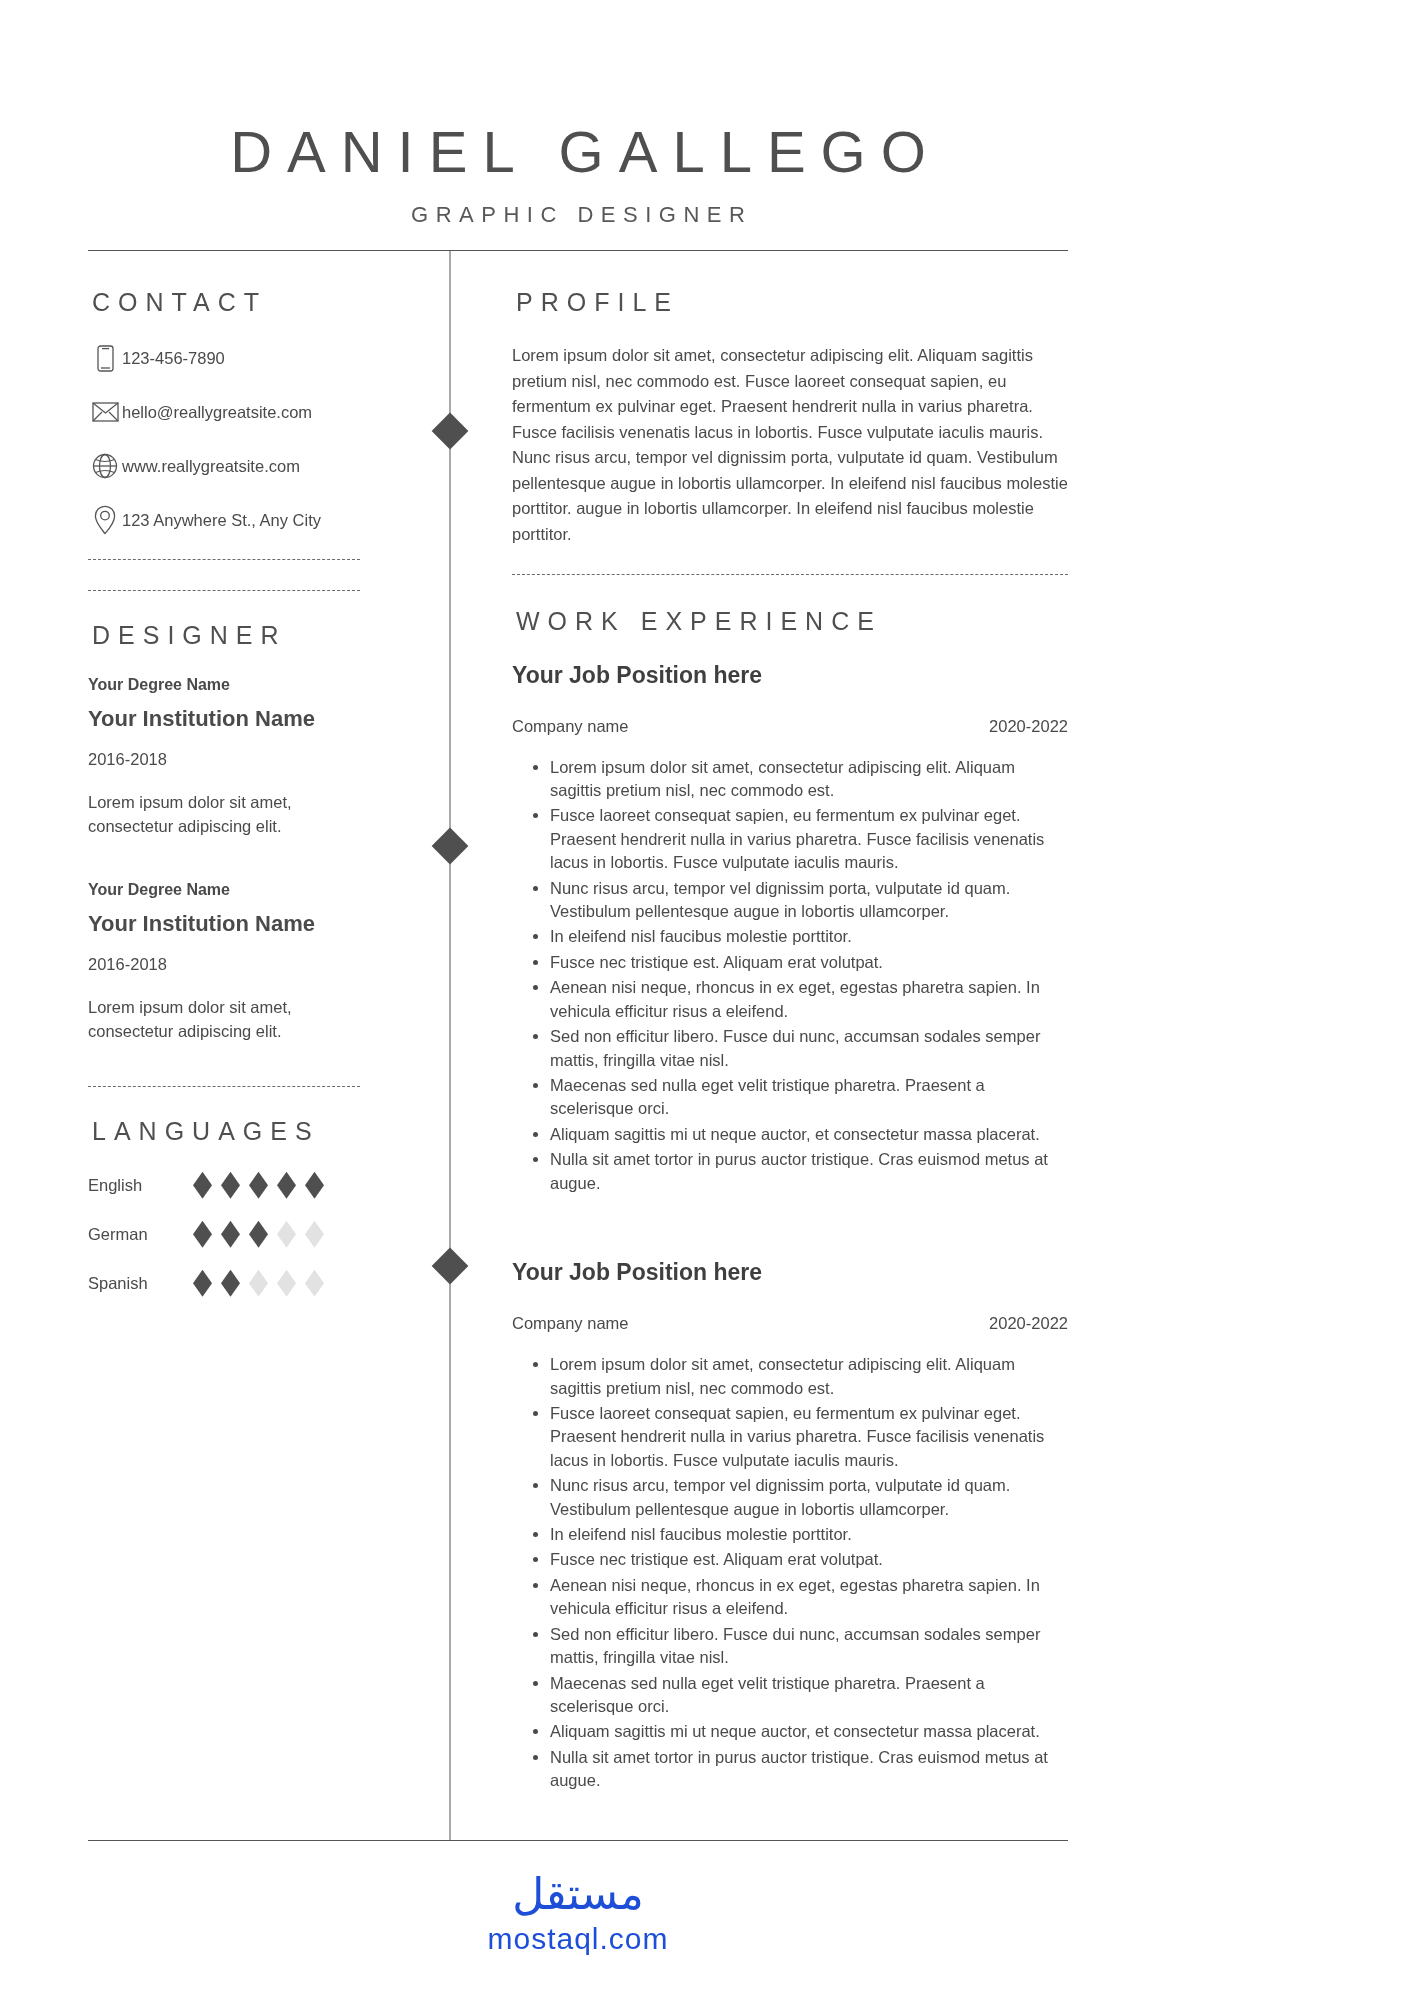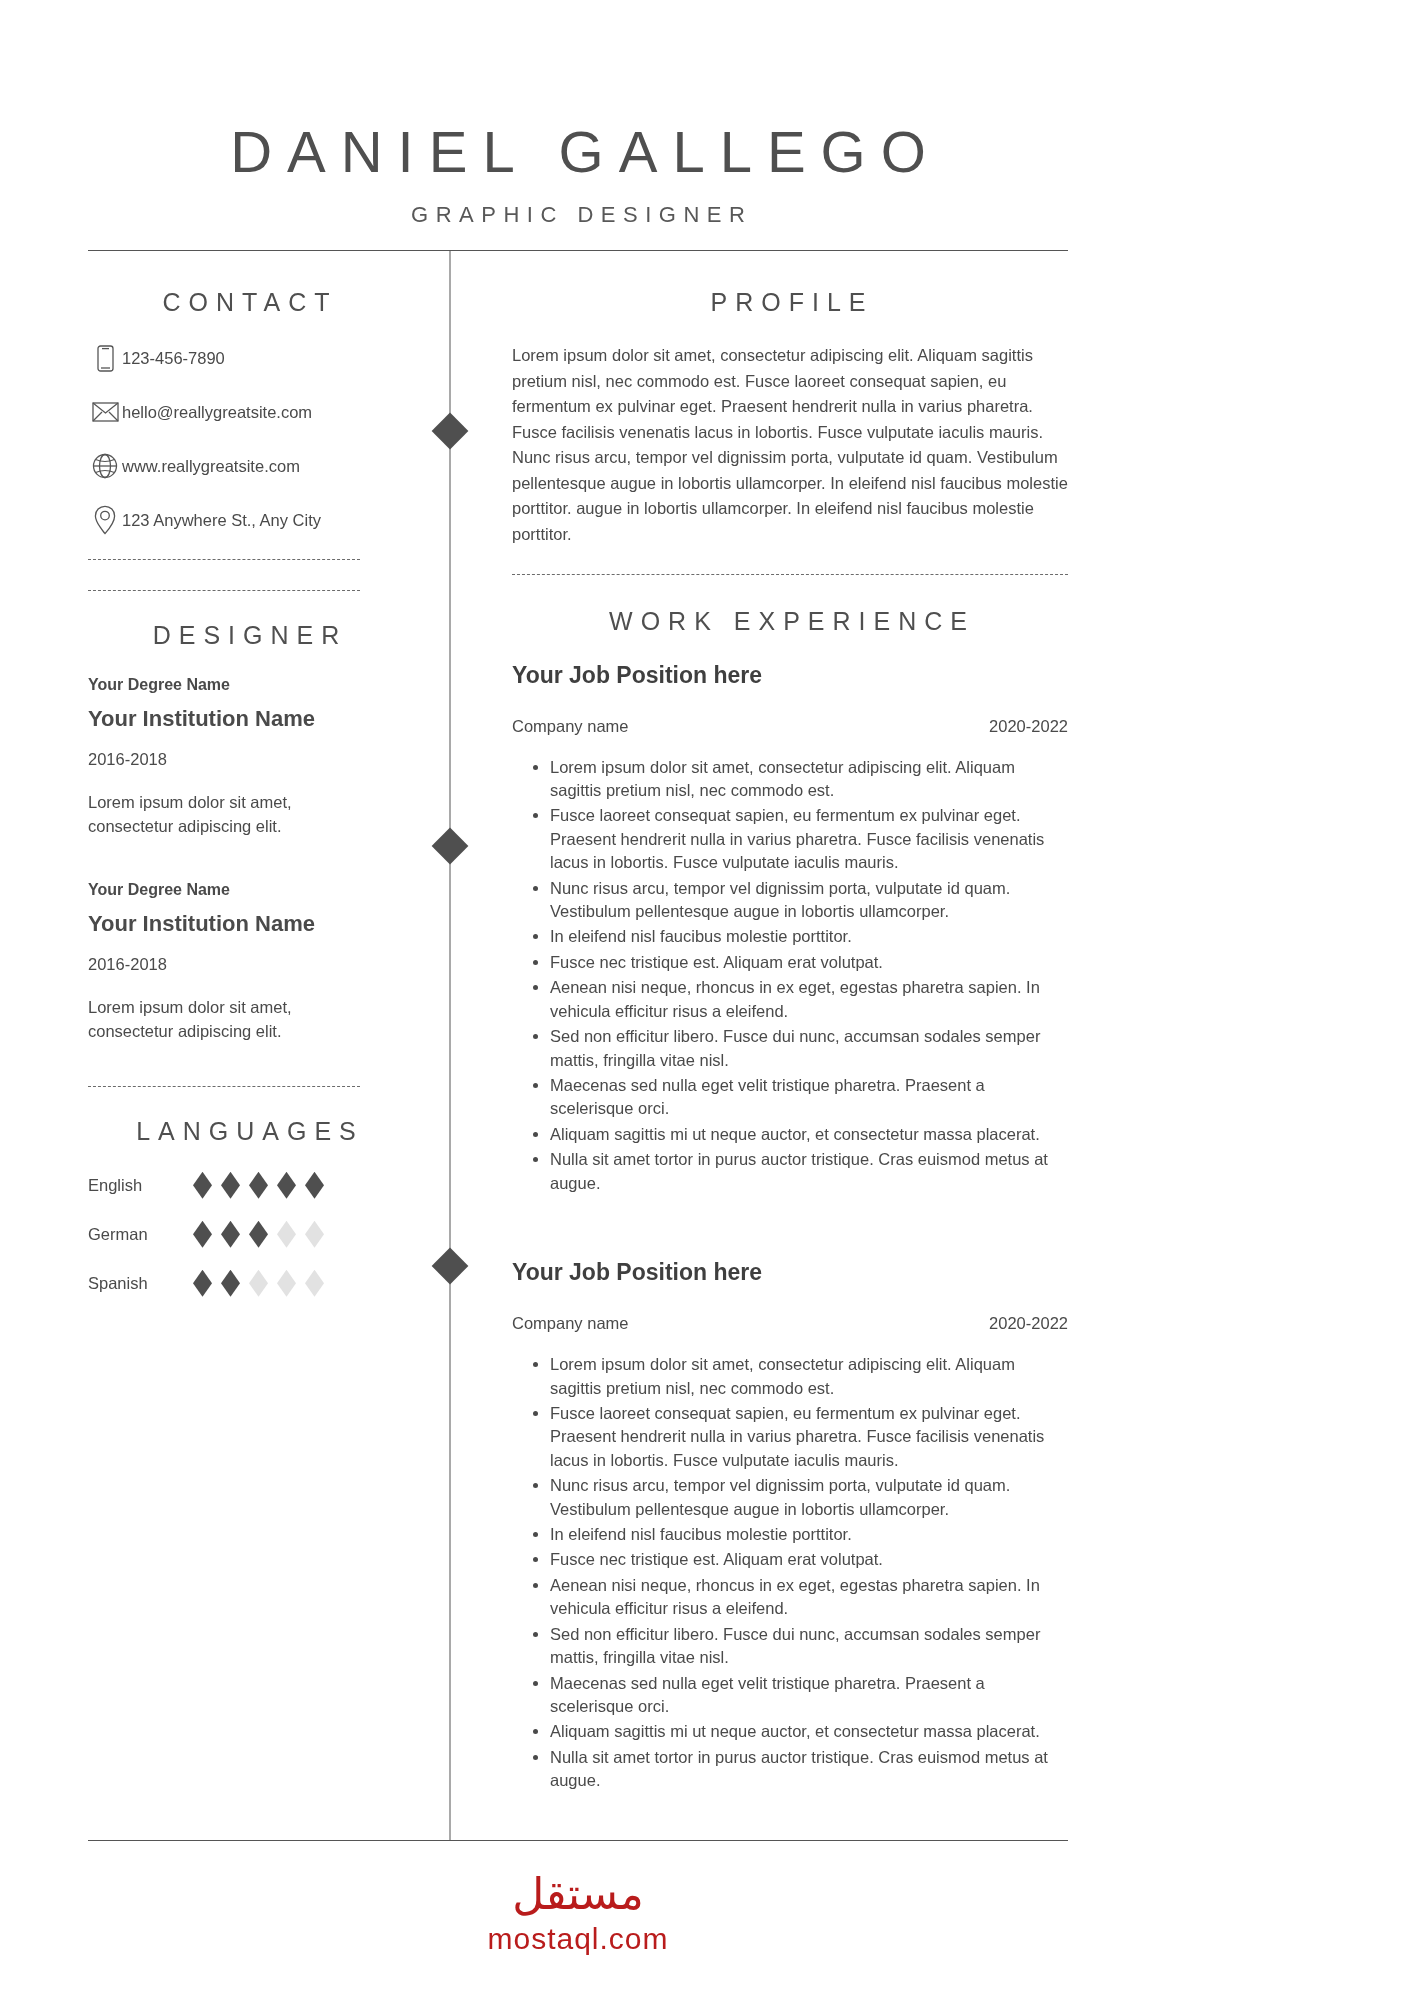"CONTACT" .sec-head { text-align: center -> none }
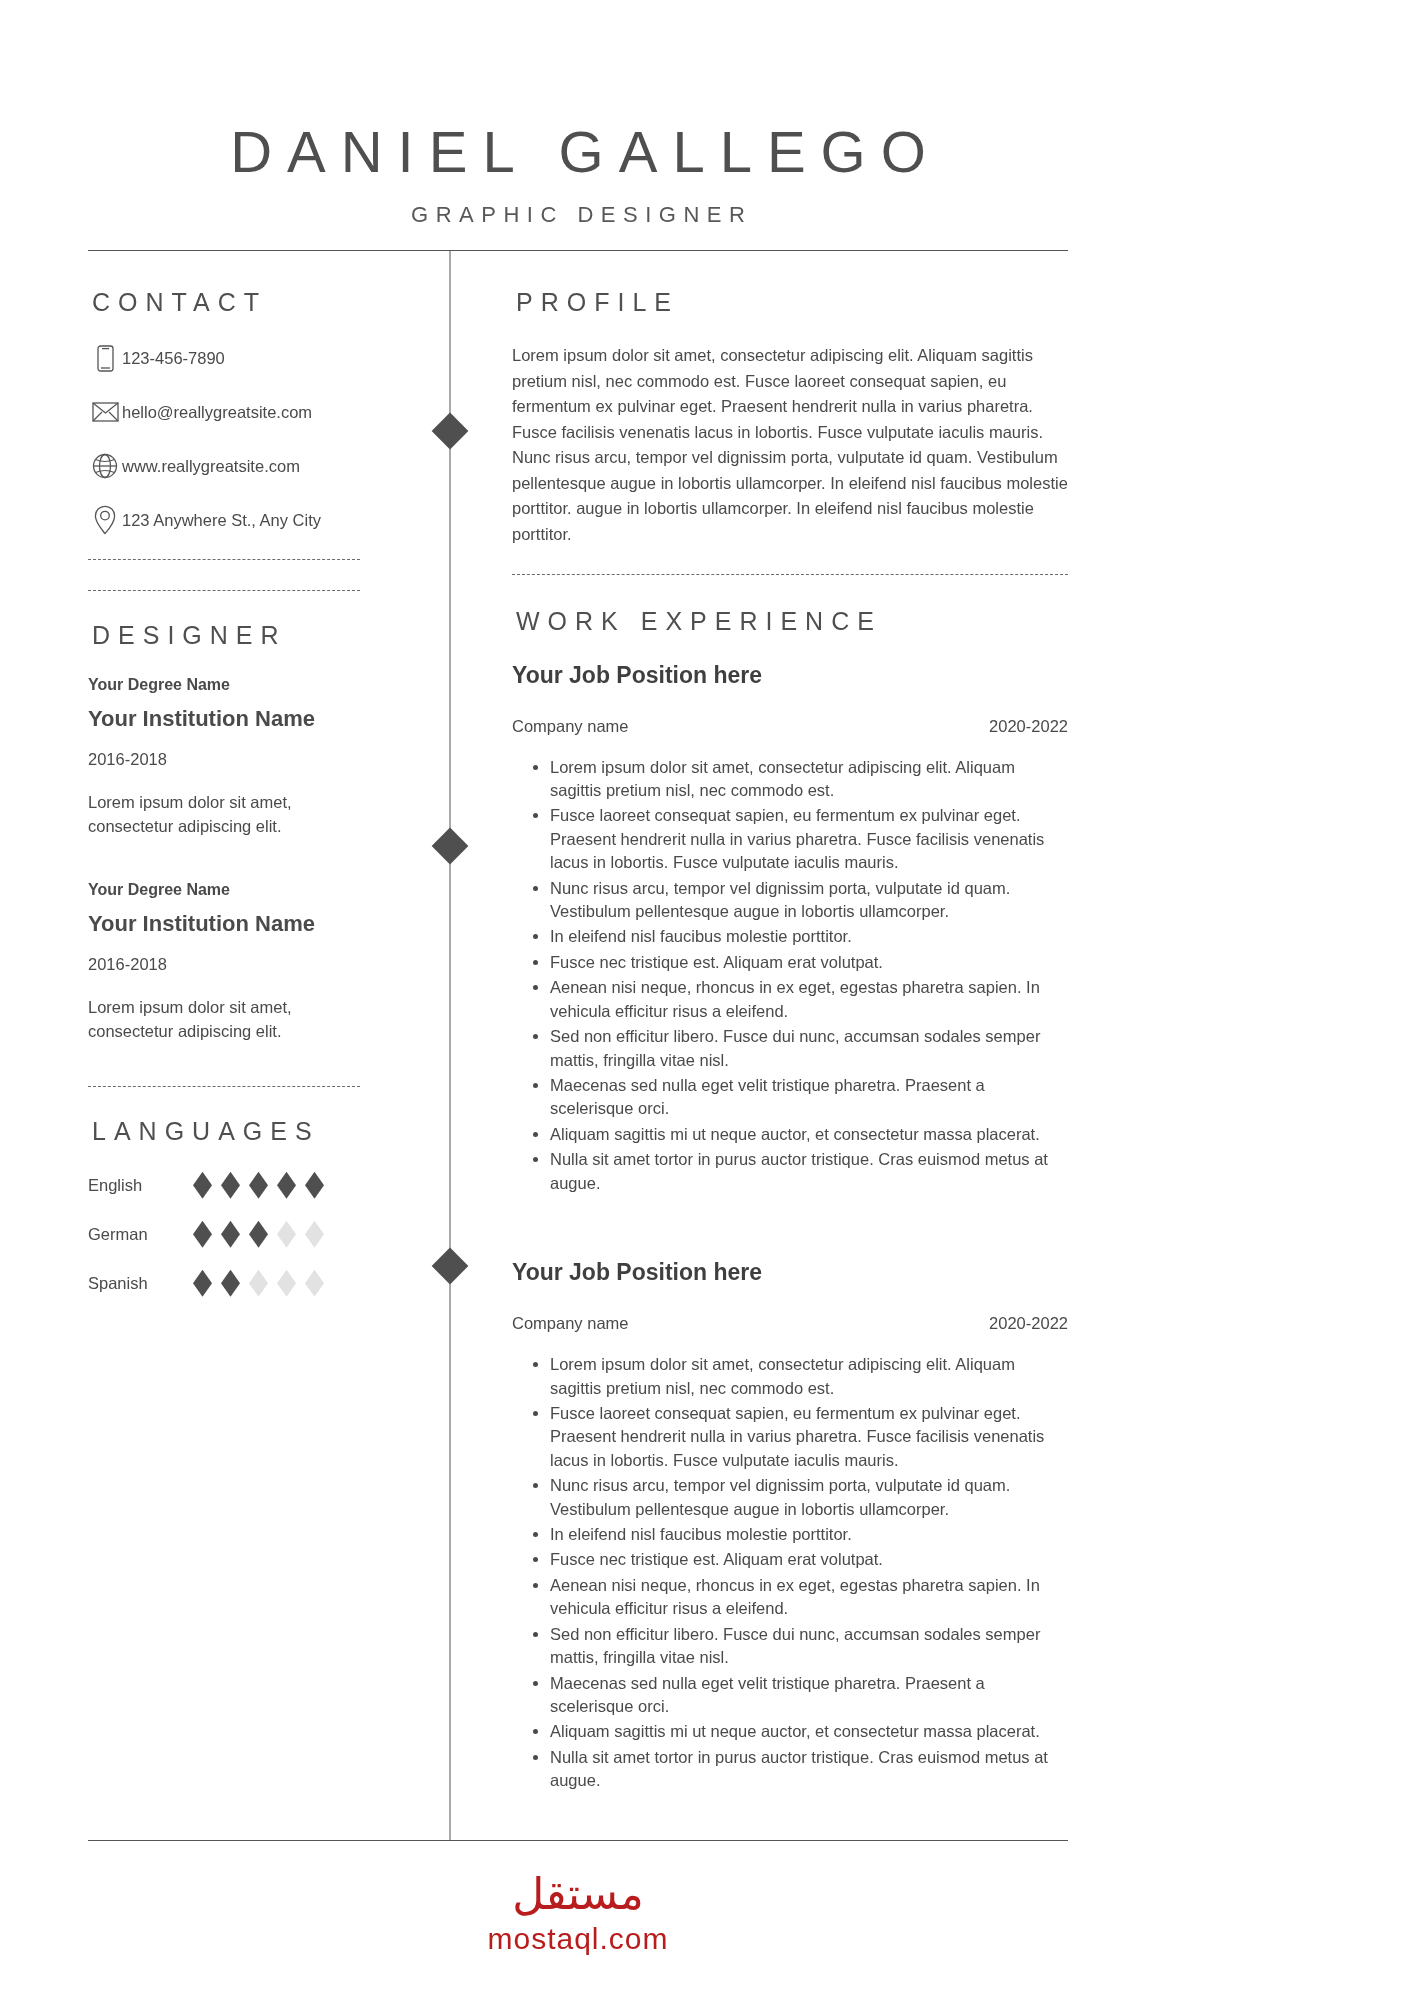"مستقل" .watermark { color: #b91c1c -> #1d4ed8 }
